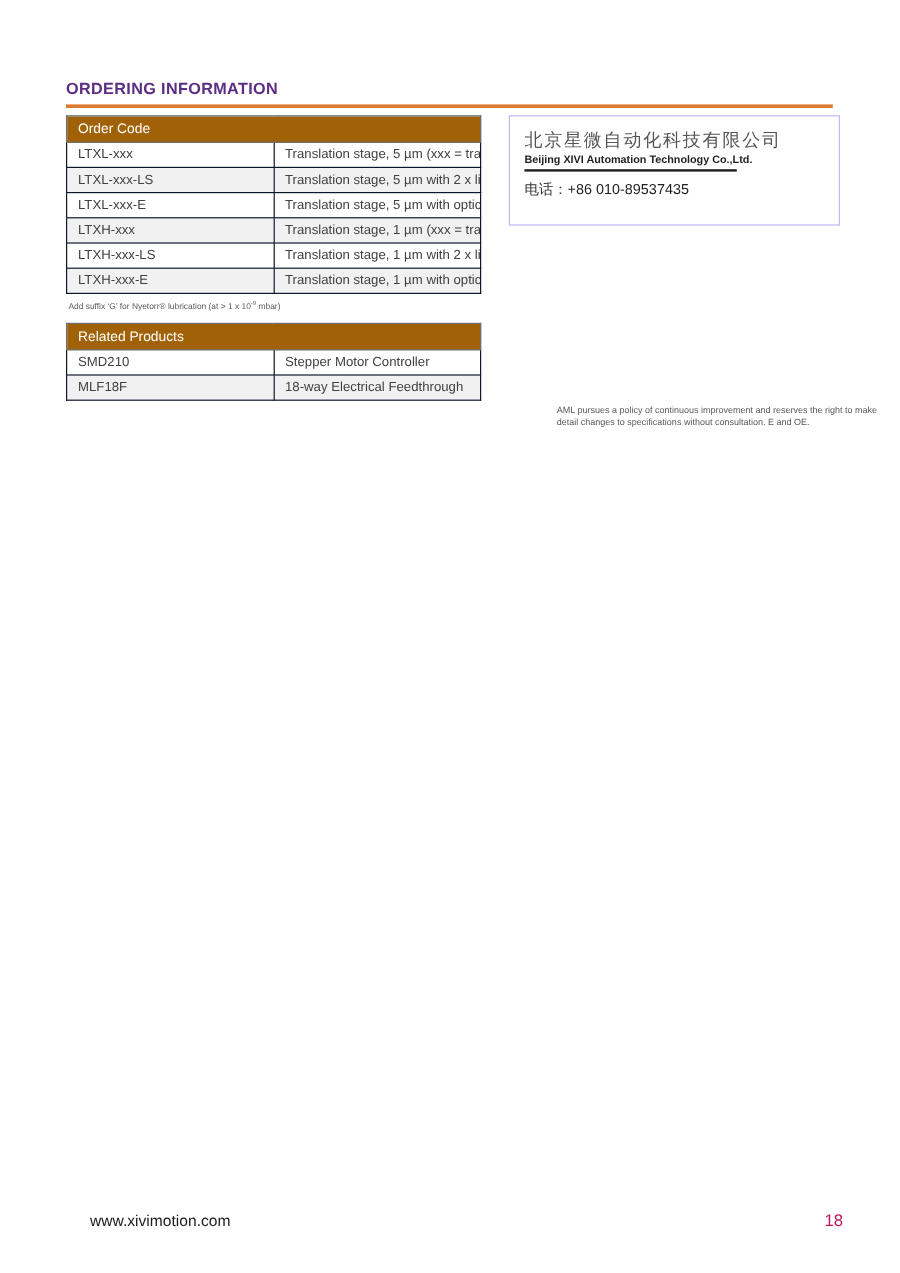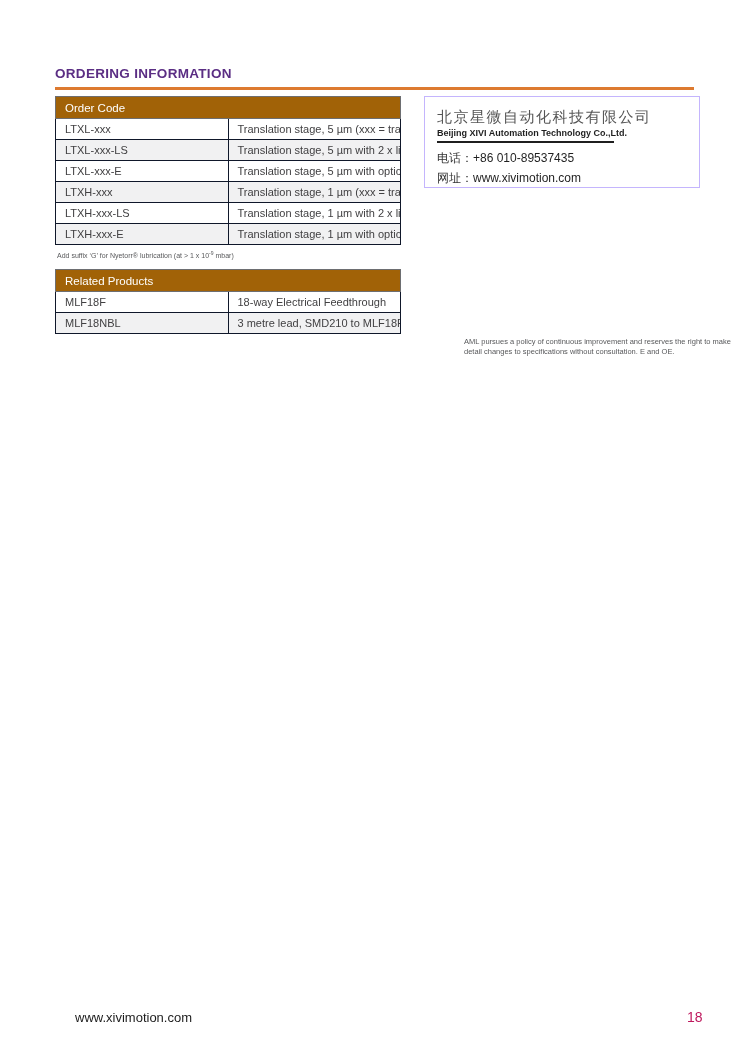"网址：www.xivimotion.com" div.contact-line { html: <div><span>网址：</span><span>www.xivimotion.com</span></div> -> none }
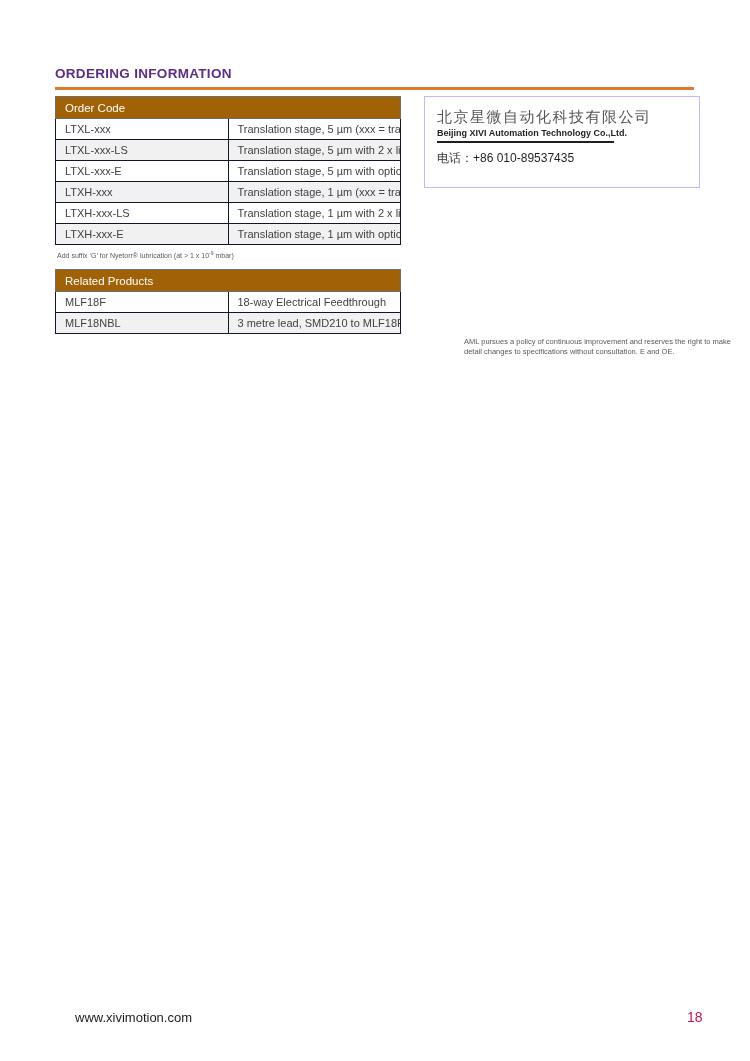"SMD210" tr { html: none -> <tr> <td>SMD210</td> <td>Stepper Motor Controller</td> </tr> }
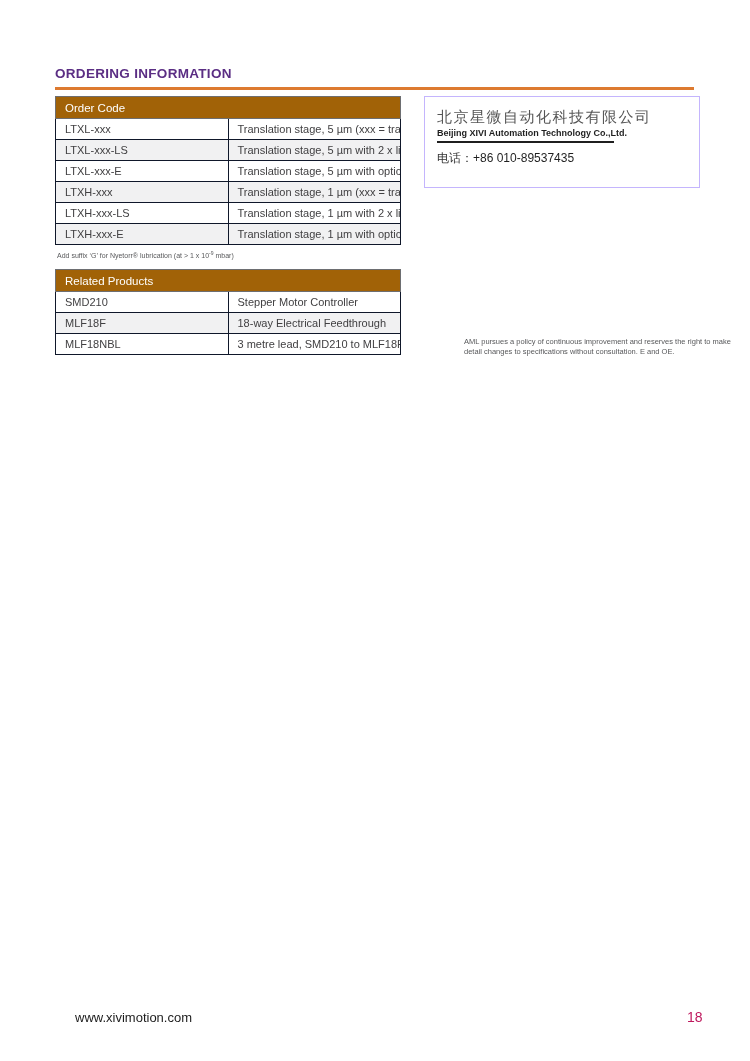"MLF18NBL" tr { html: <tr> <td>MLF18NBL</td> <td>3 metre lead, SMD210 to MLF18F</td> </tr> -> none }
